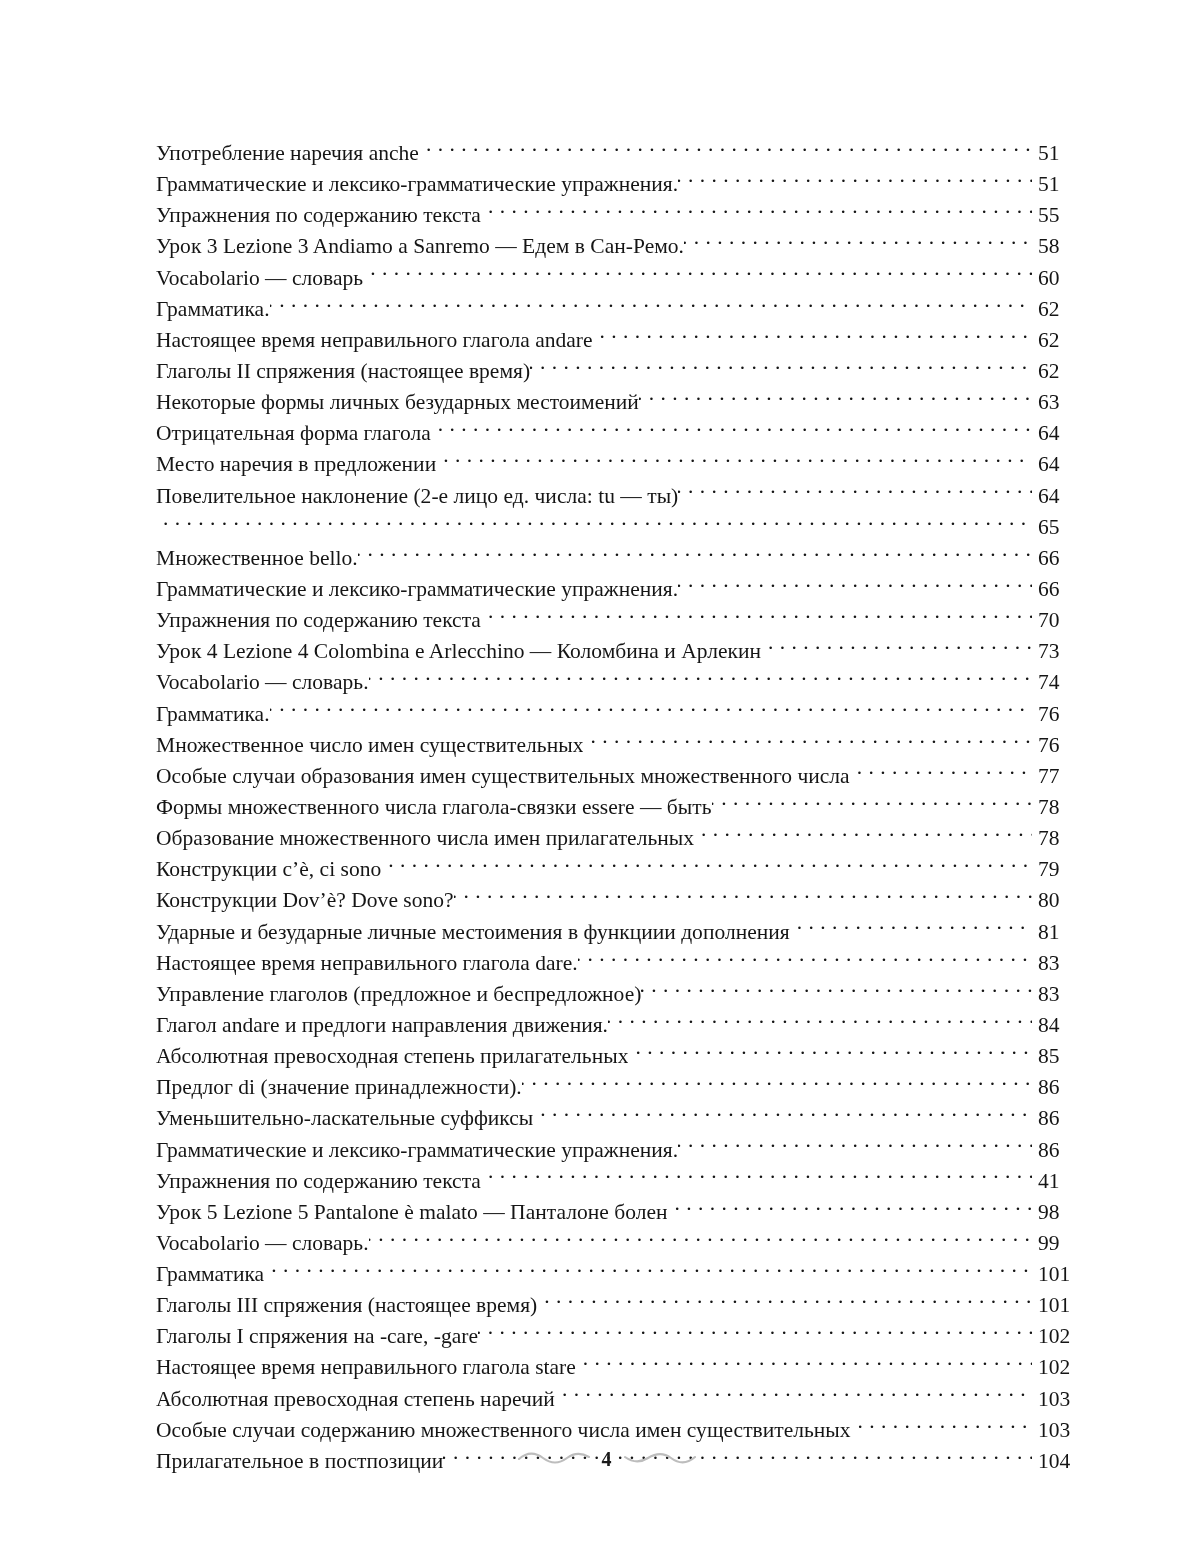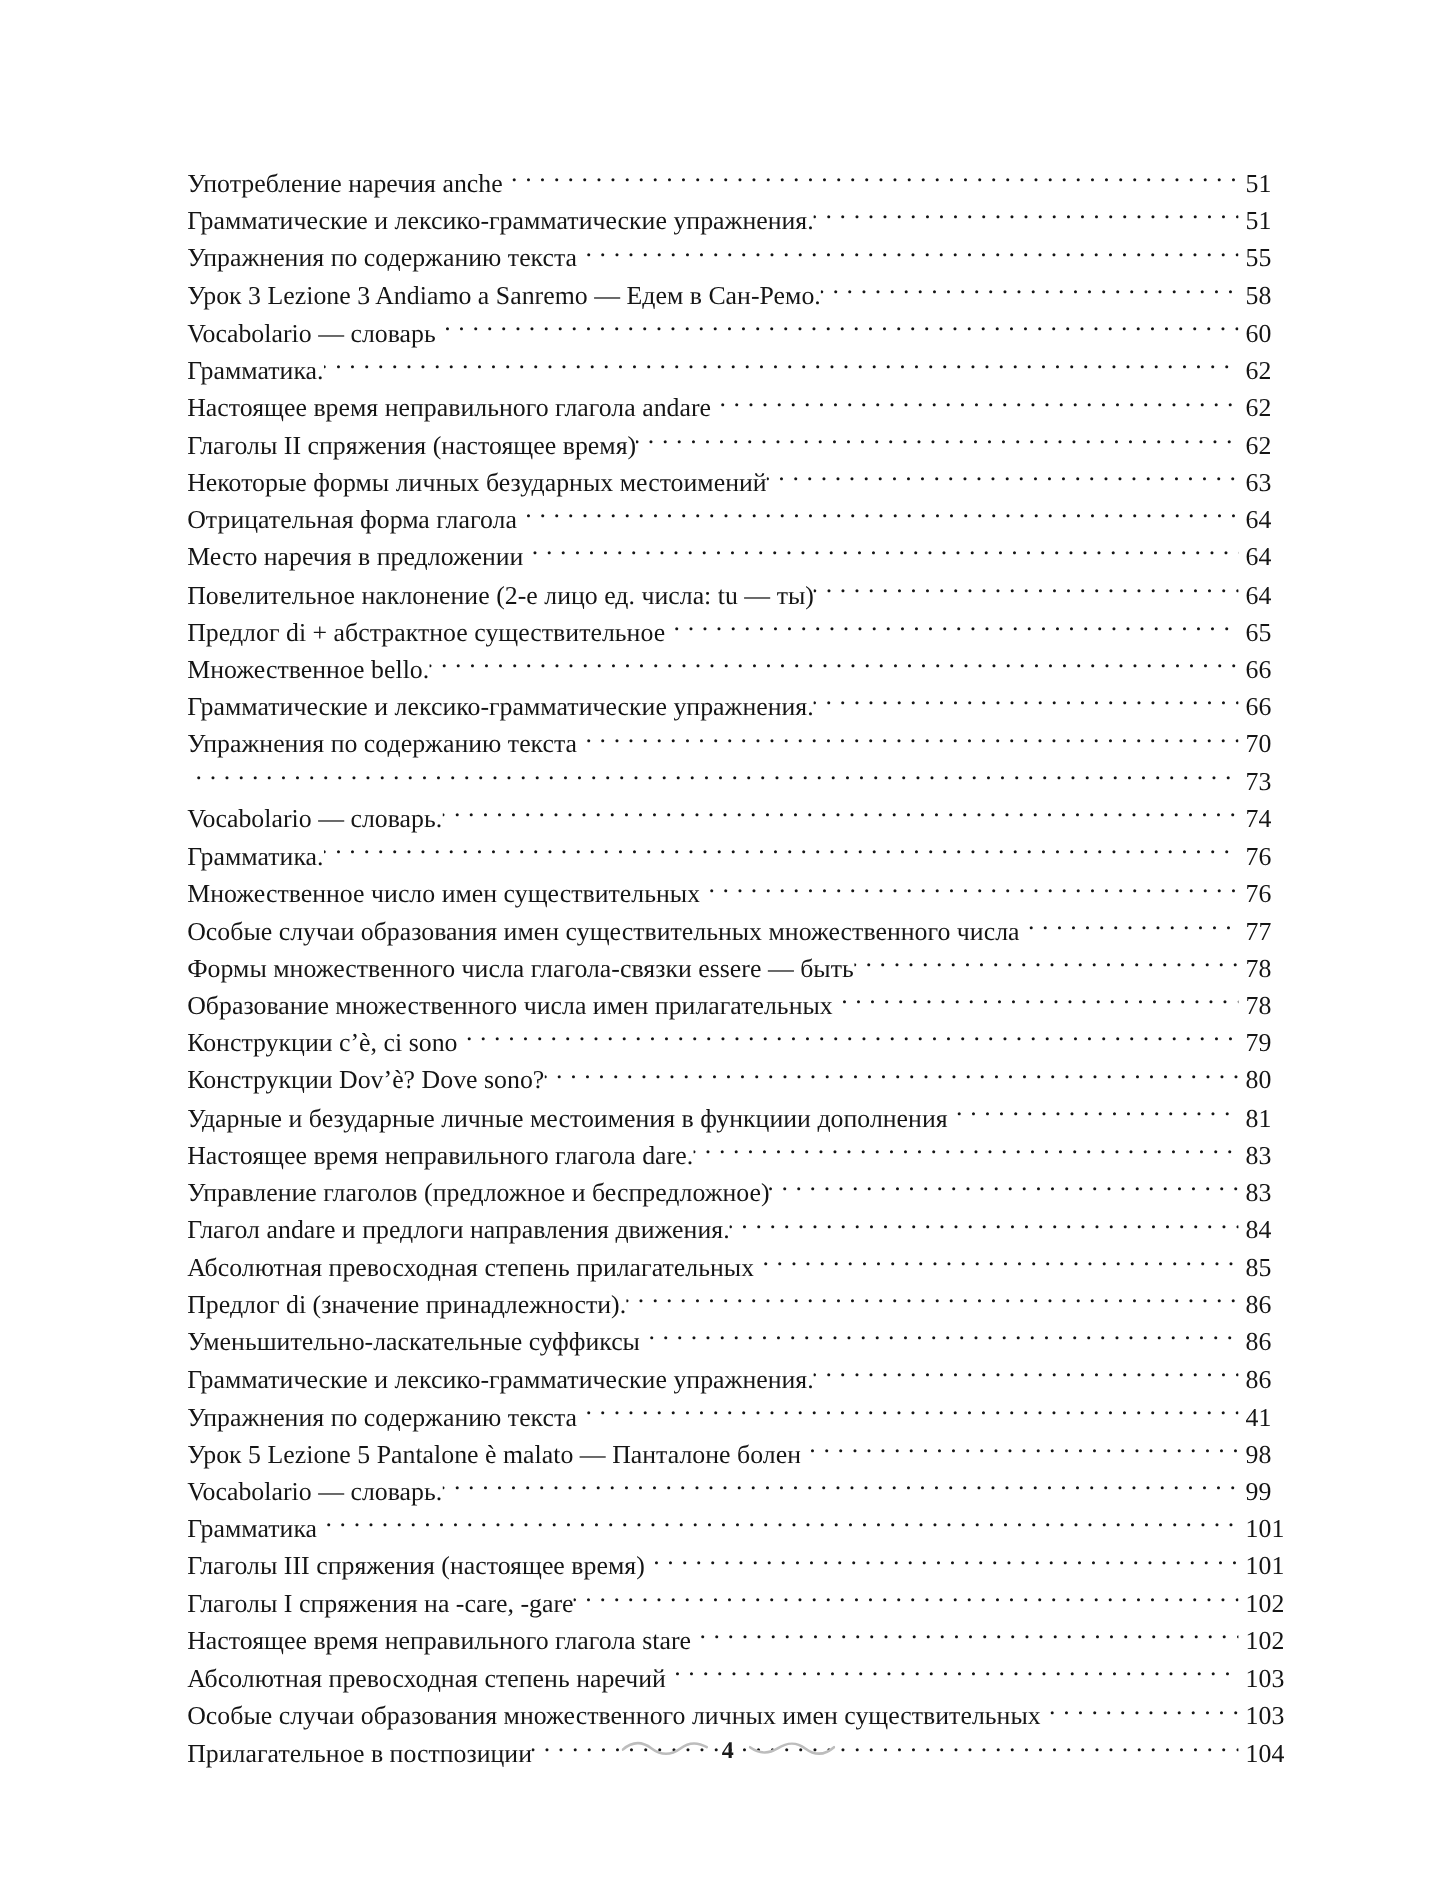"Предлог di + абстрактное существительное" span.entry-title { html: <span><span>Предлог di + абстрактное существительное</span></span> -> none }
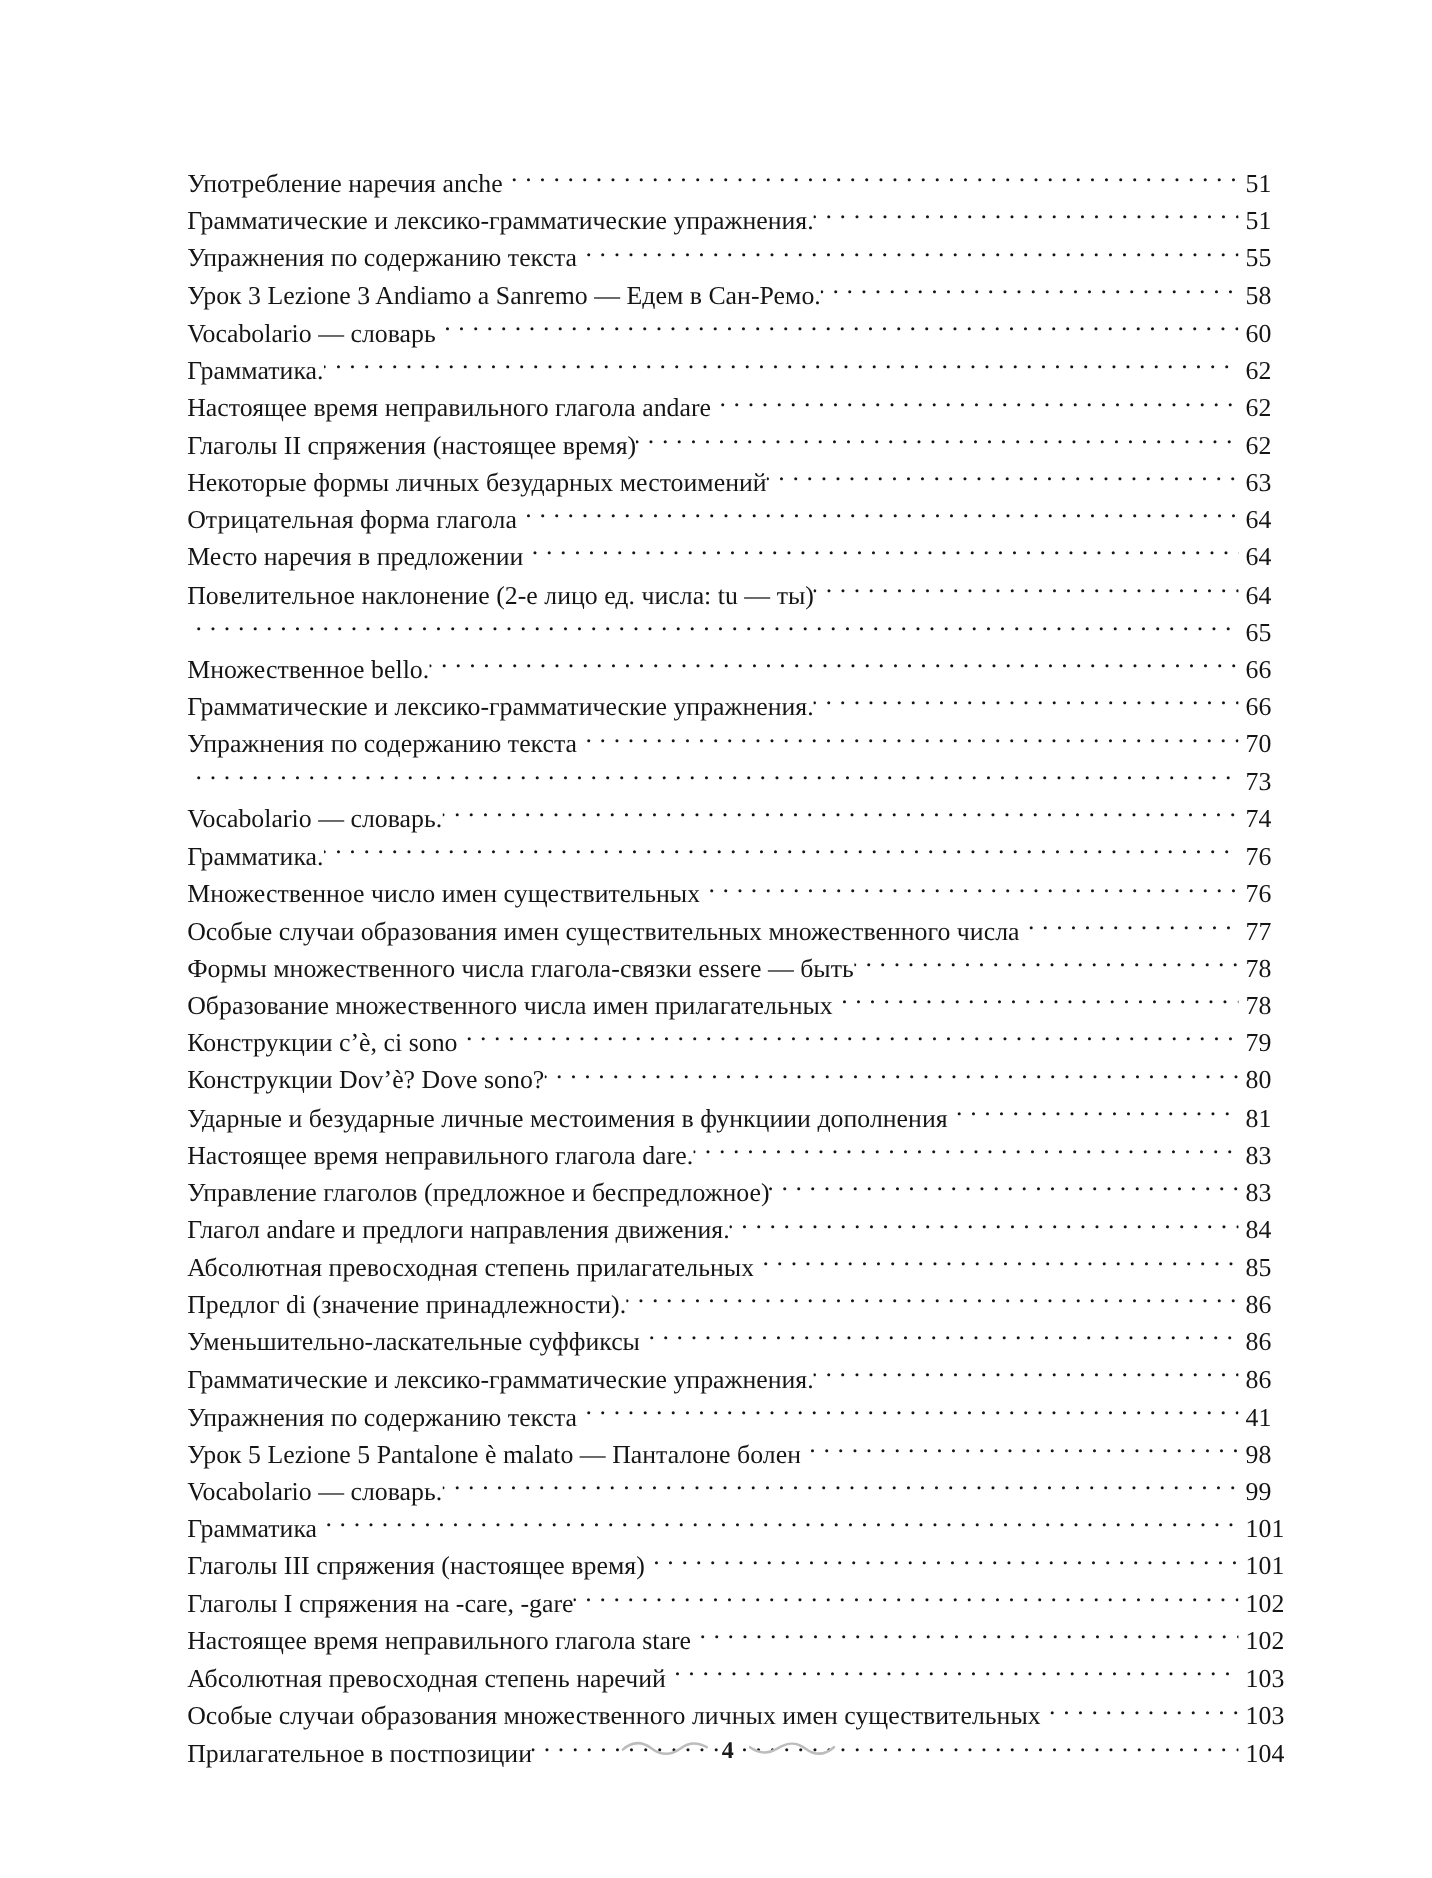"Урок 4 Lezione 4 Colombina" span.entry-title { html: none -> <span><span>Урок 4 Lezione 4</span><span> Colombina e Arlecchino — Коломбина и Арлекин</span></span> }
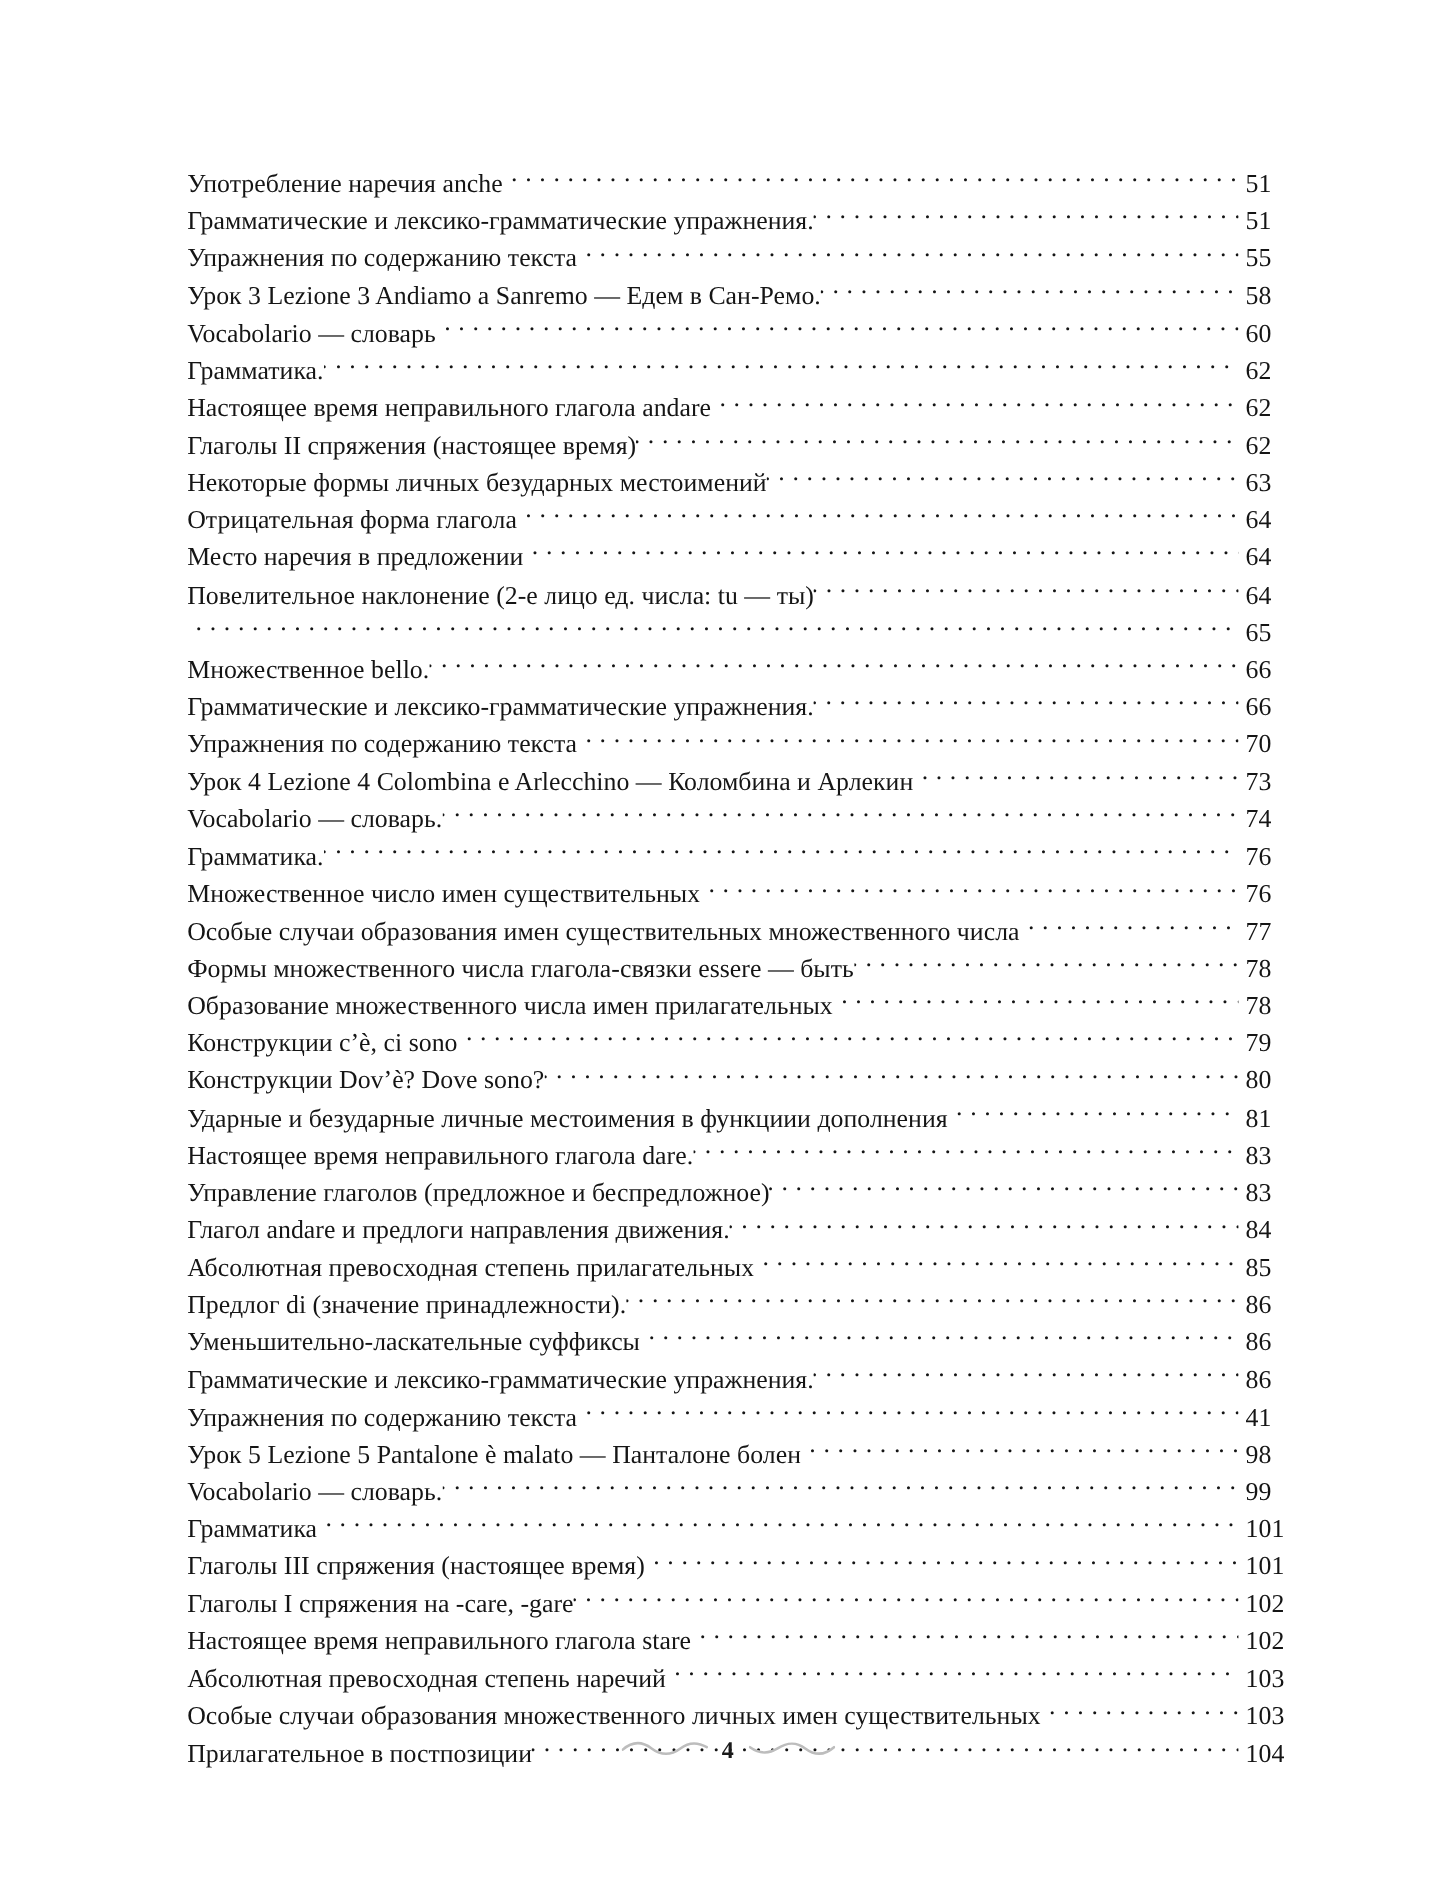"Особые случаи образования множественного" span { text: образования множественного личных -> содержанию множественного числа }
